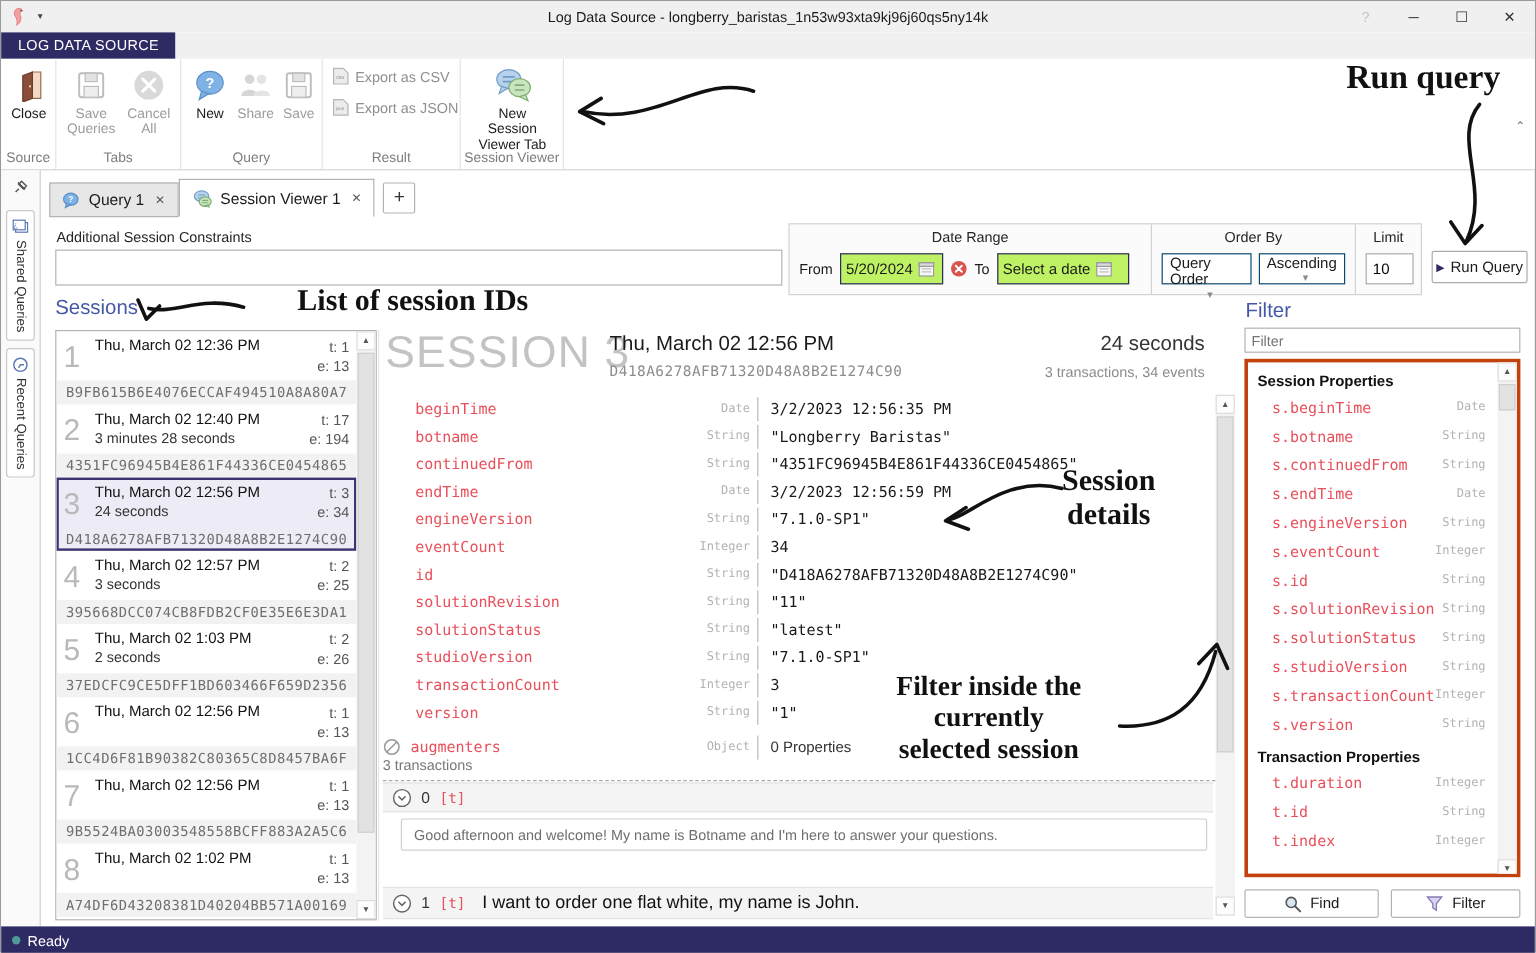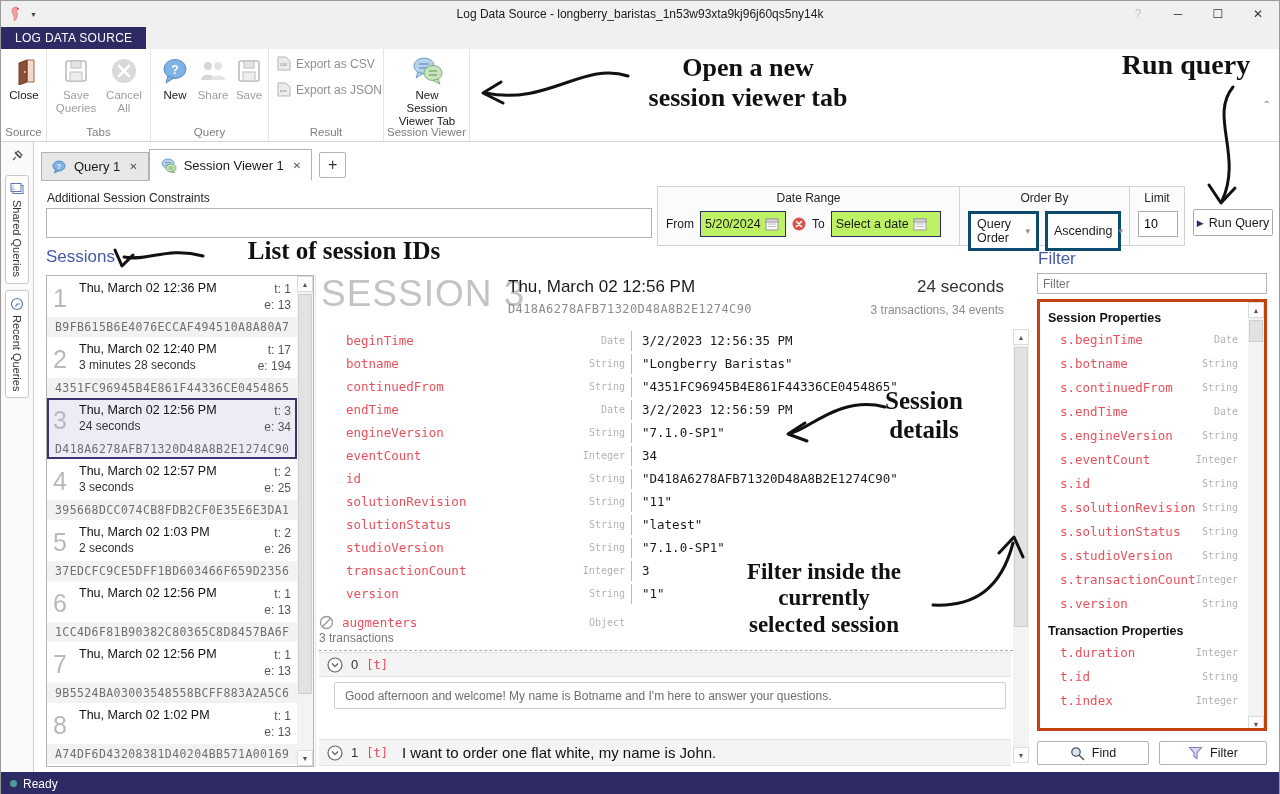"Open a new" div.anno { html: <div>Open a new session viewer tab</div> -> none }
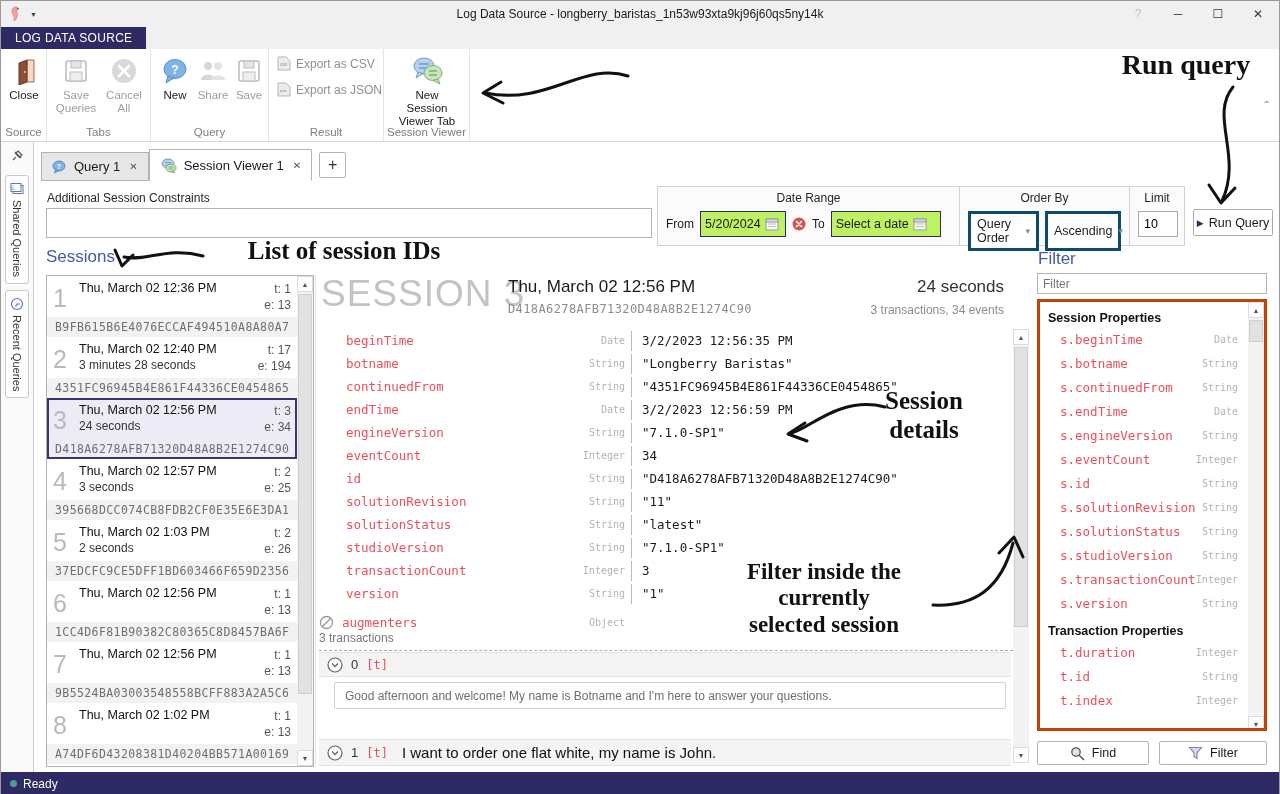"Query Order" .select { border: 3px solid #0c4a6e -> 1px solid #0c4a6e; flex-direction: none -> column; height: 40px -> 26px }
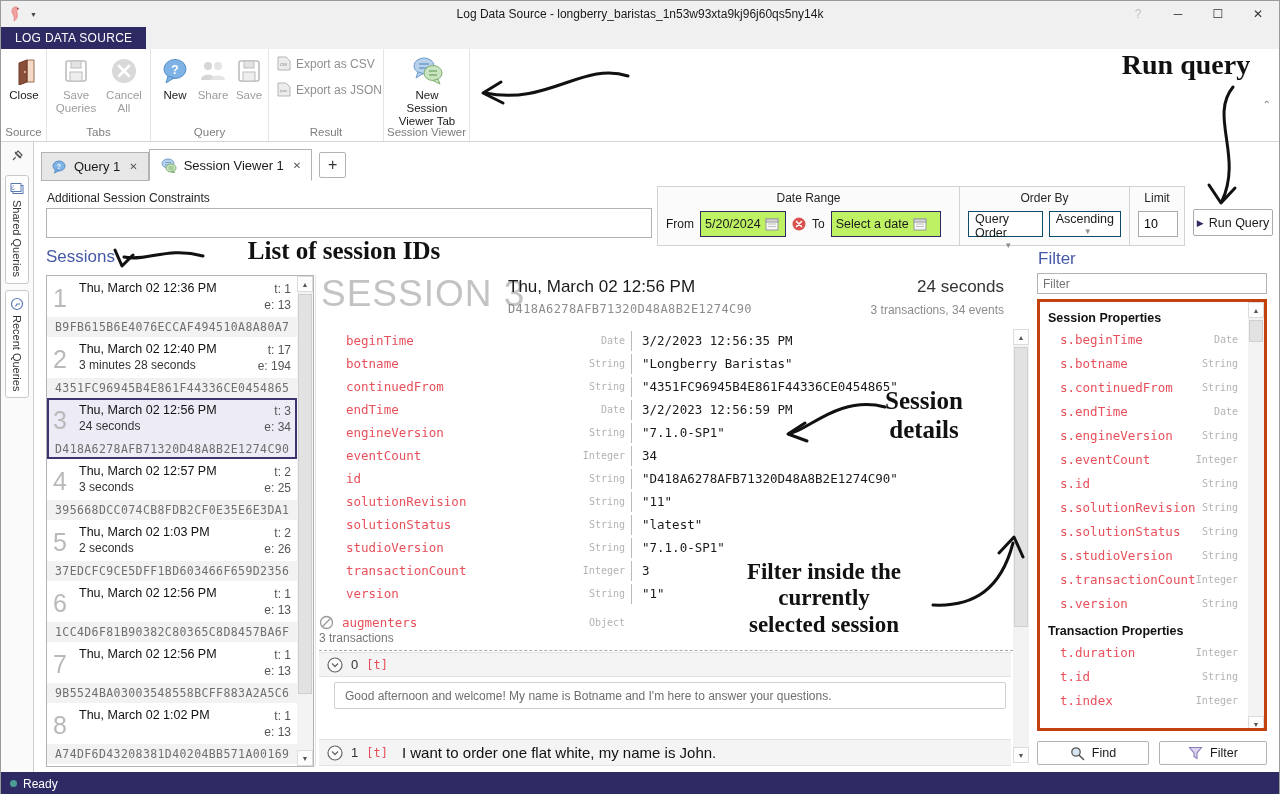"0 Properties" span.pval { html: none -> <span>0 Properties</span> }
